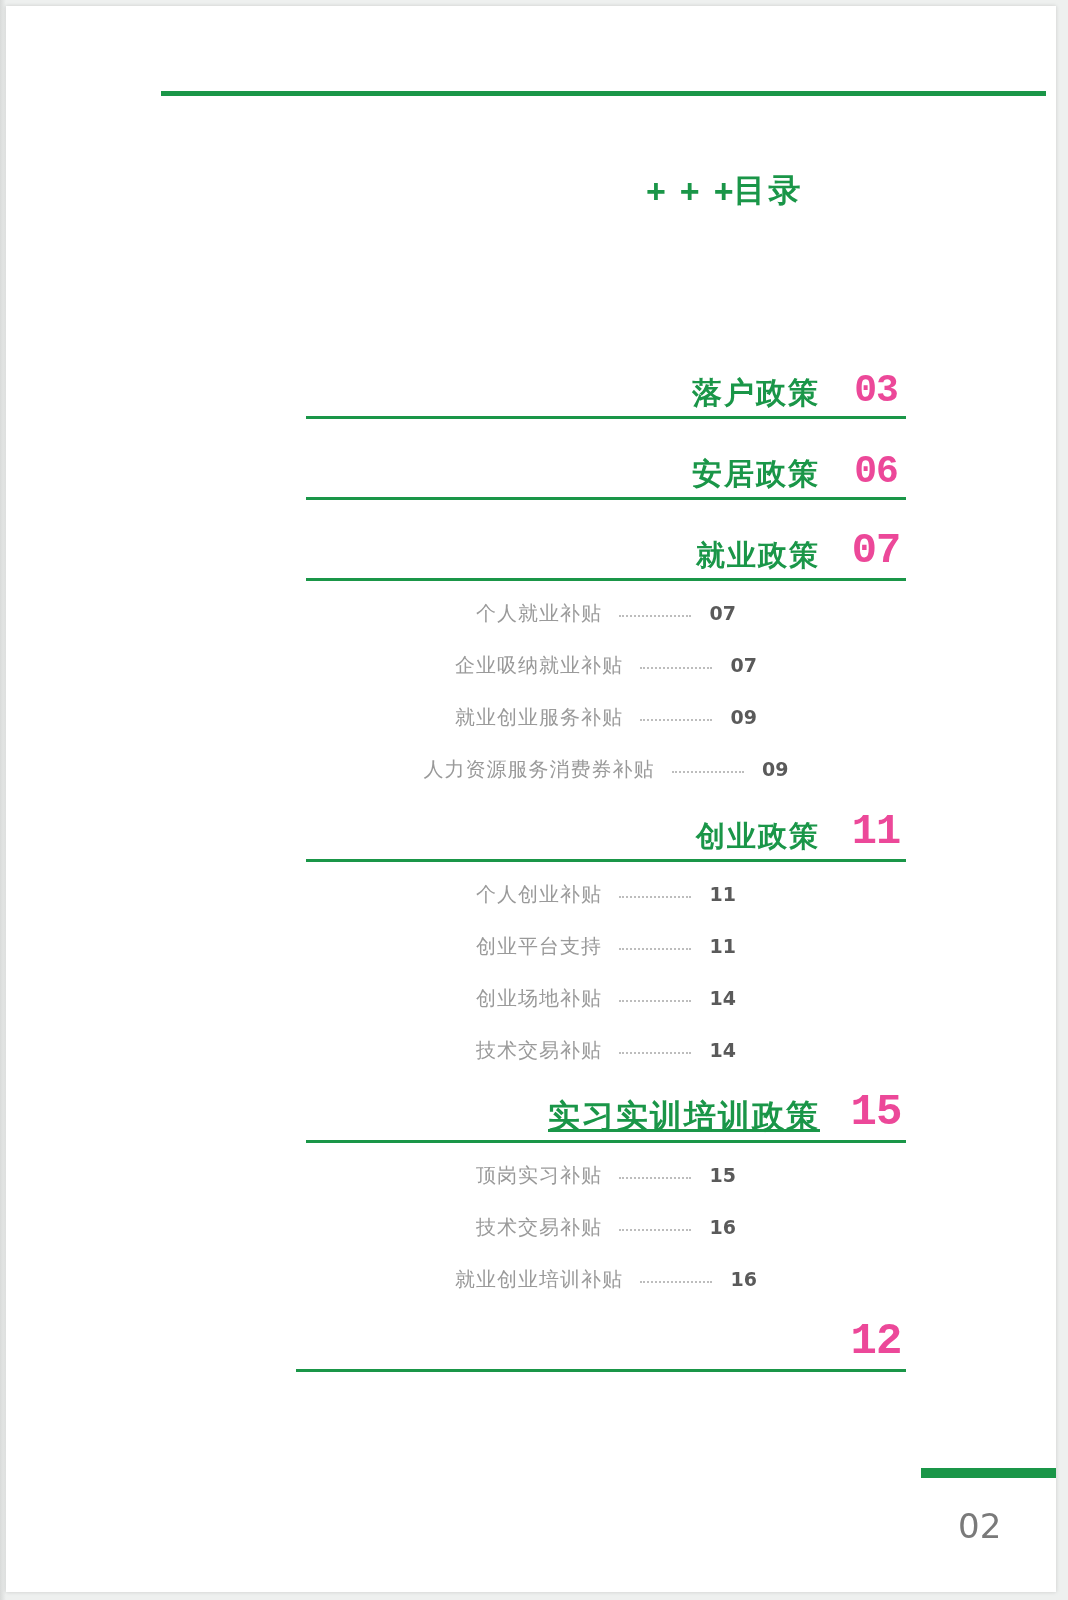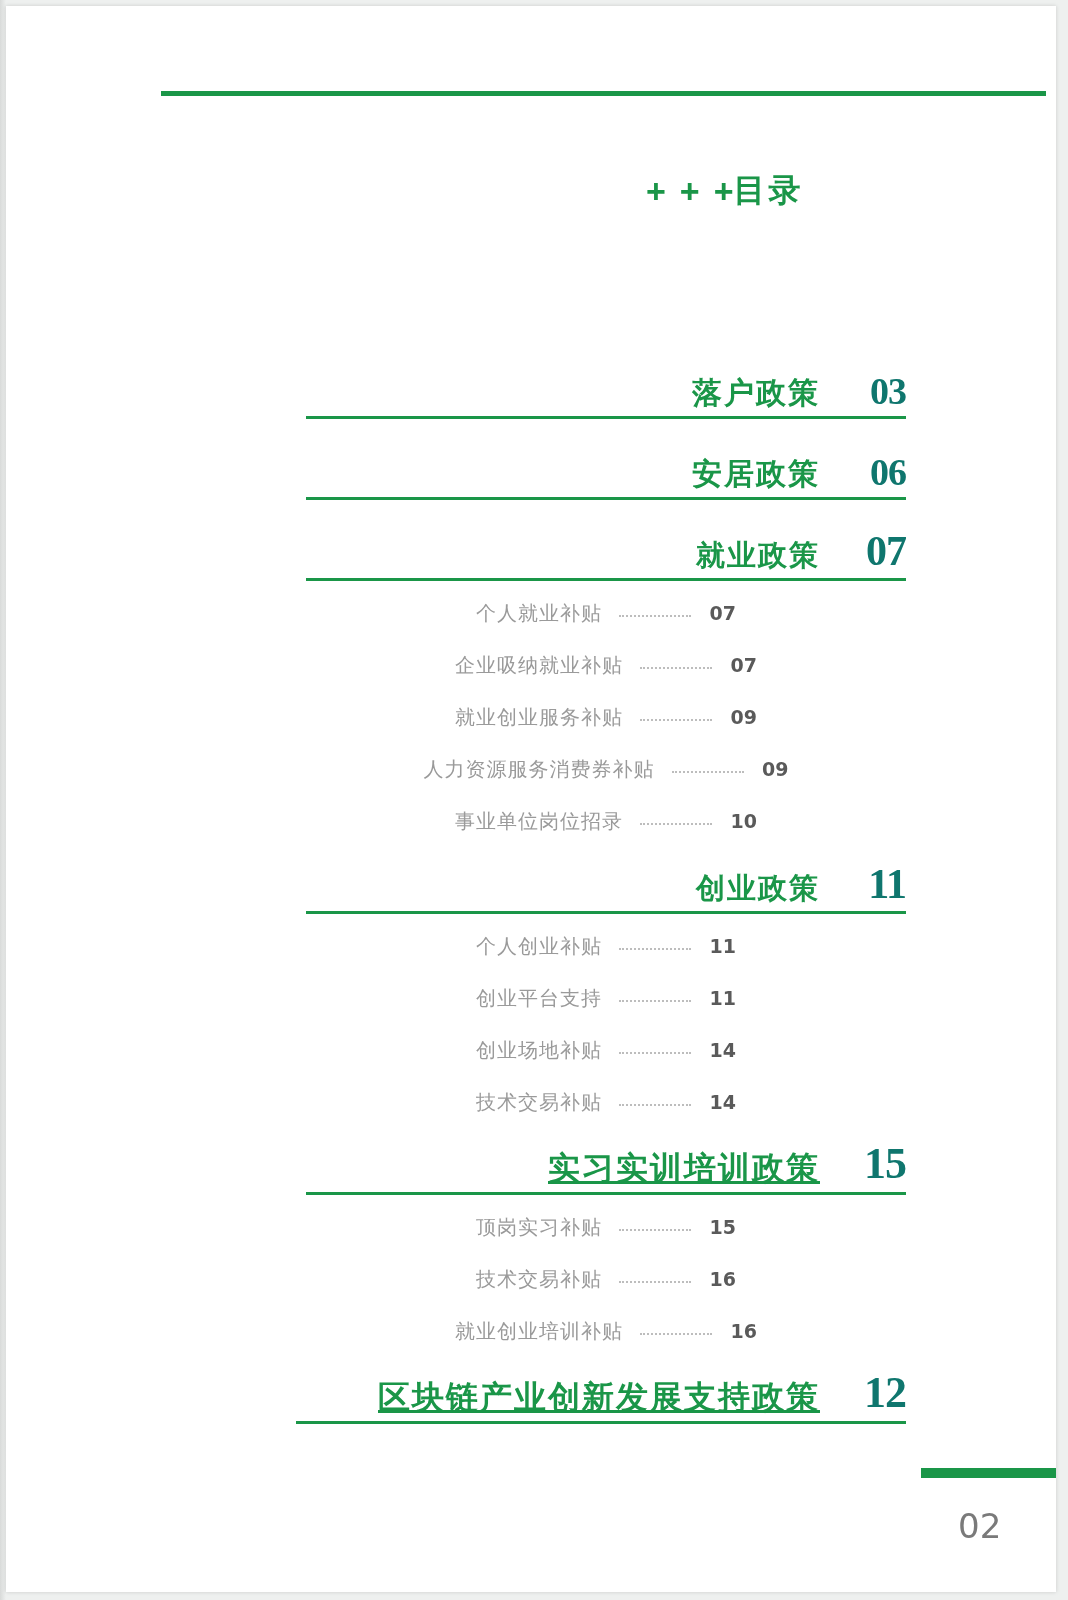"03" .entry-major .page-num { color: #0f766e -> #ec4899; font-family: Liberation Serif, serif -> Liberation Mono, monospace; text-align: right -> center }
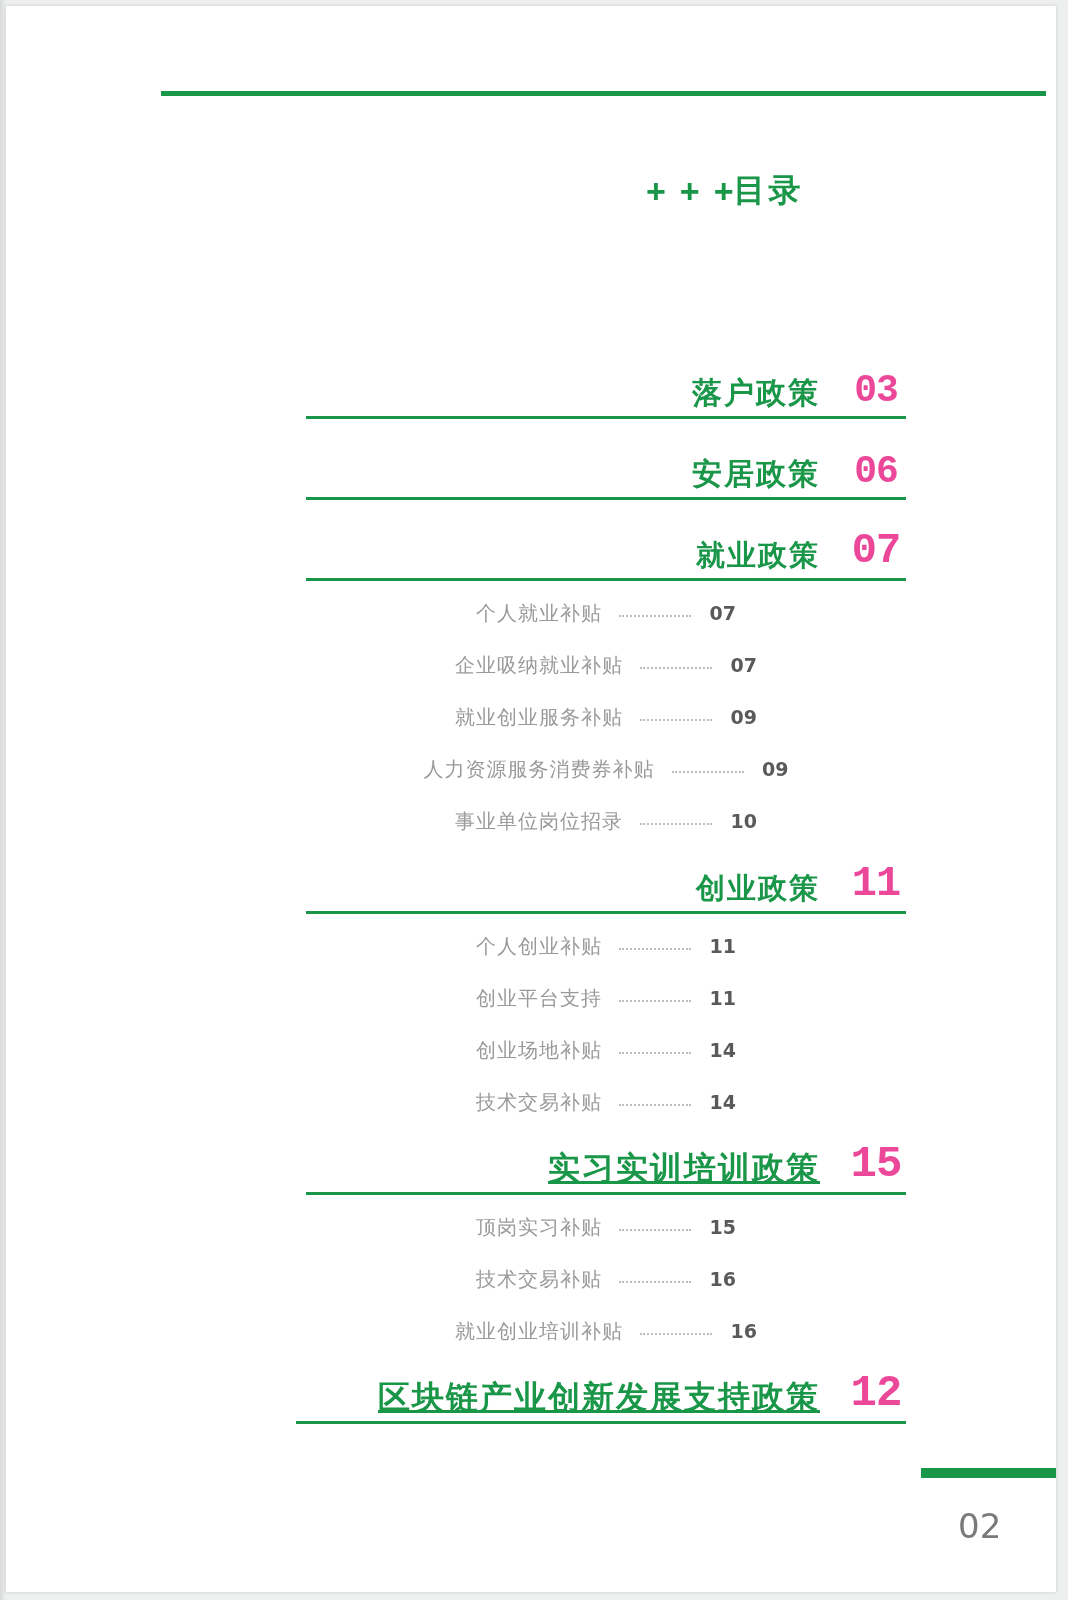"事业单位岗位招录" div.entry-minor { html: <div> <div>事业单位岗位招录</div> <div></div> <div>10</div> </div> -> none }
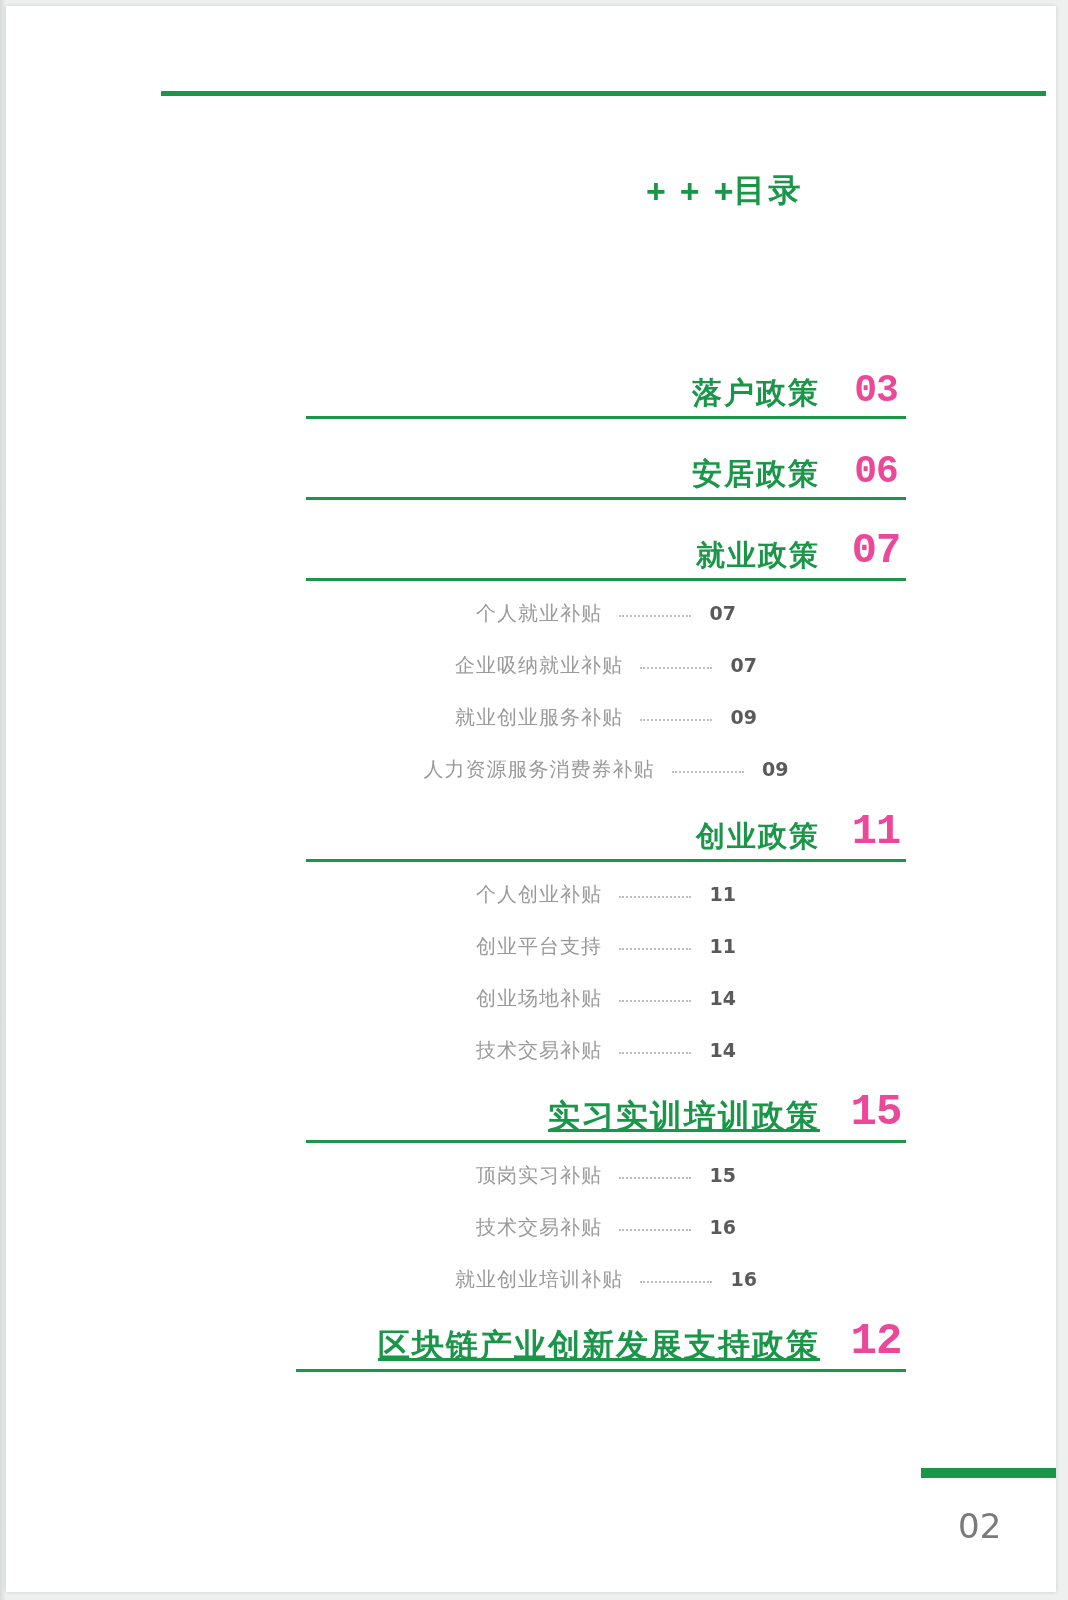"区块链产业创新发展支持政策" div.label { html: <div>区块链产业创新发展支持政策</div> -> none }
